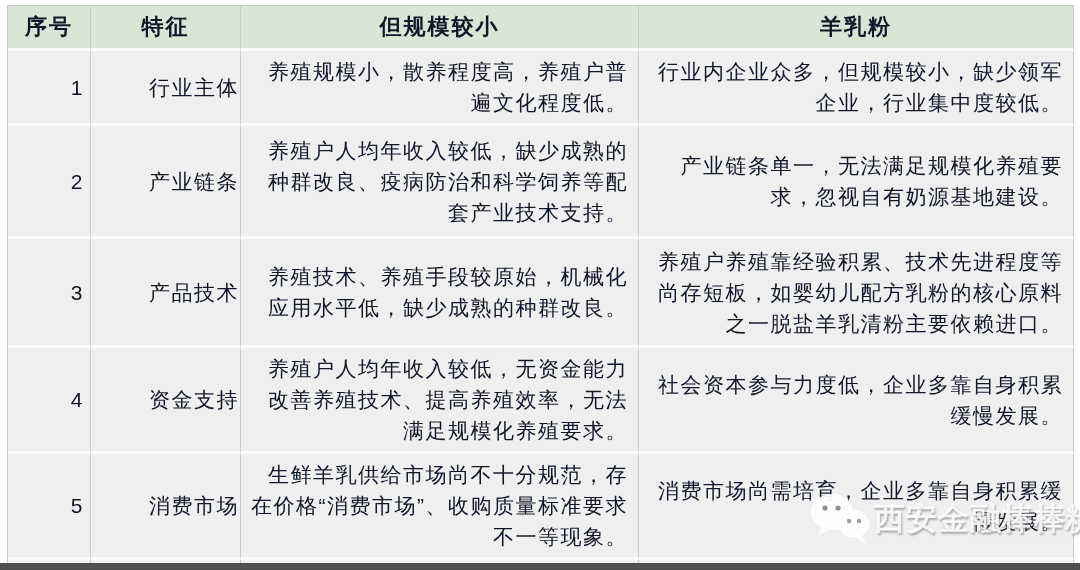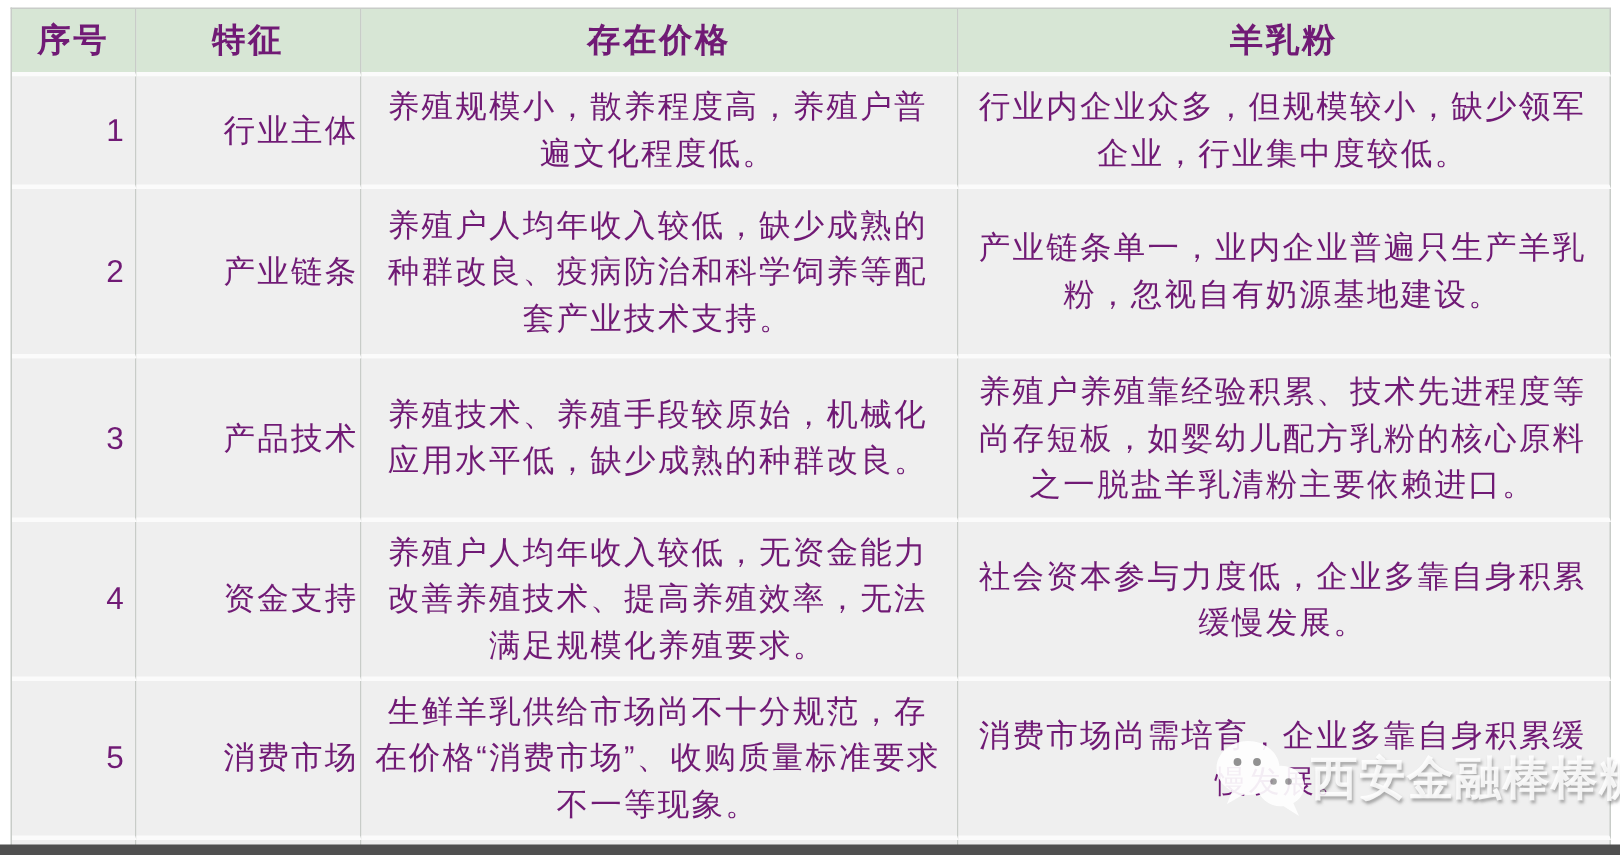"序号" table.cmp th, table.cmp td { color: #701a75 -> #0f172a }
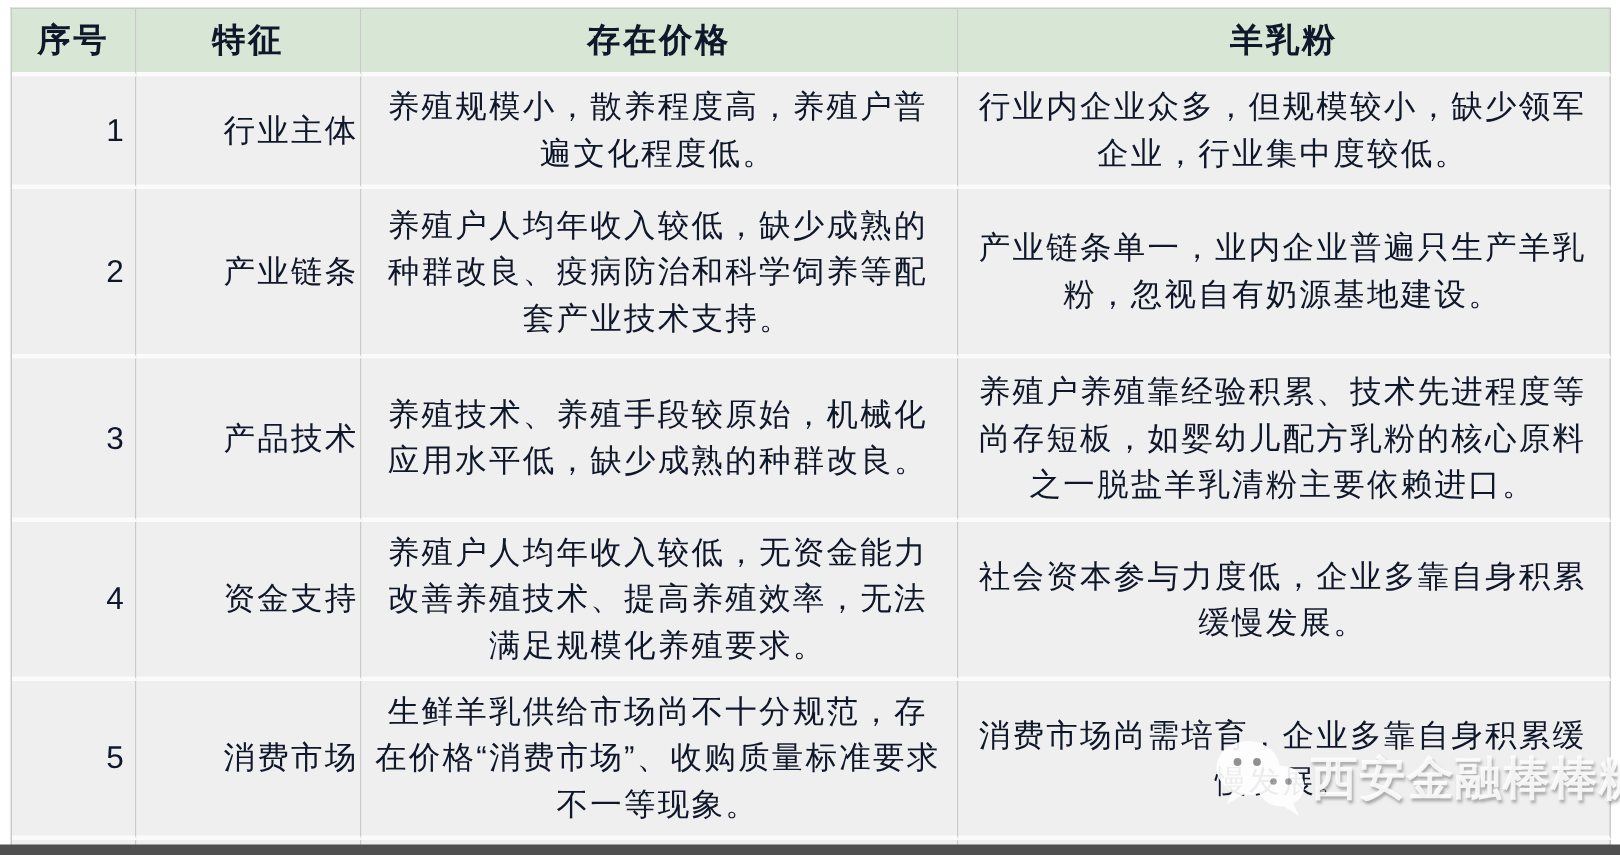"存在价格" th { text: 存在价格 -> 但规模较小 }
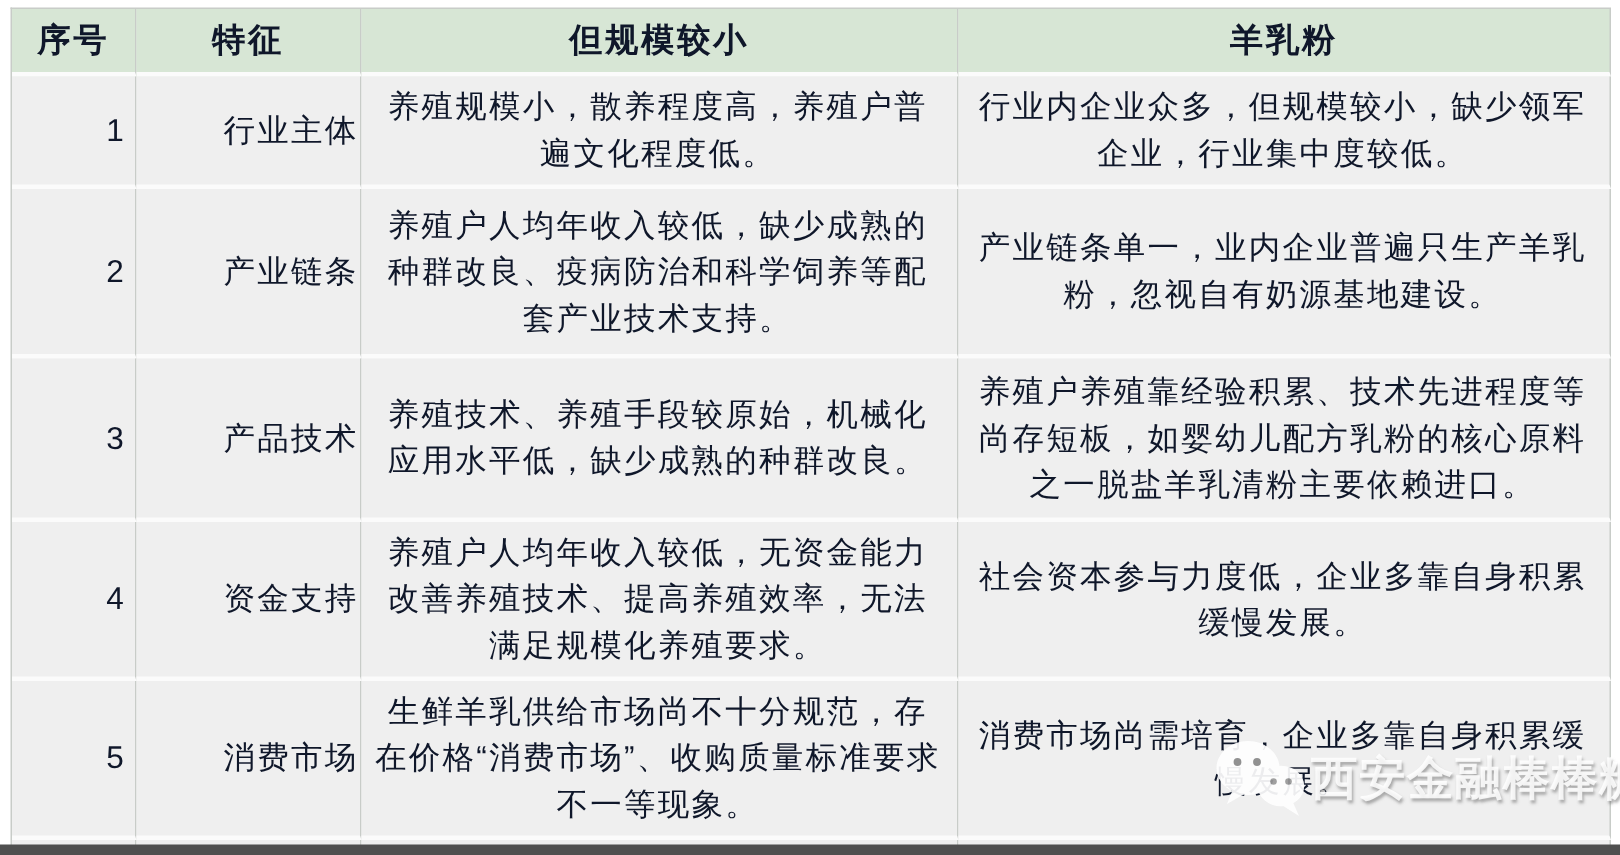"养殖规模小，散养程度高，养殖户普遍文化程度低。" td.content { text-align: center -> right }
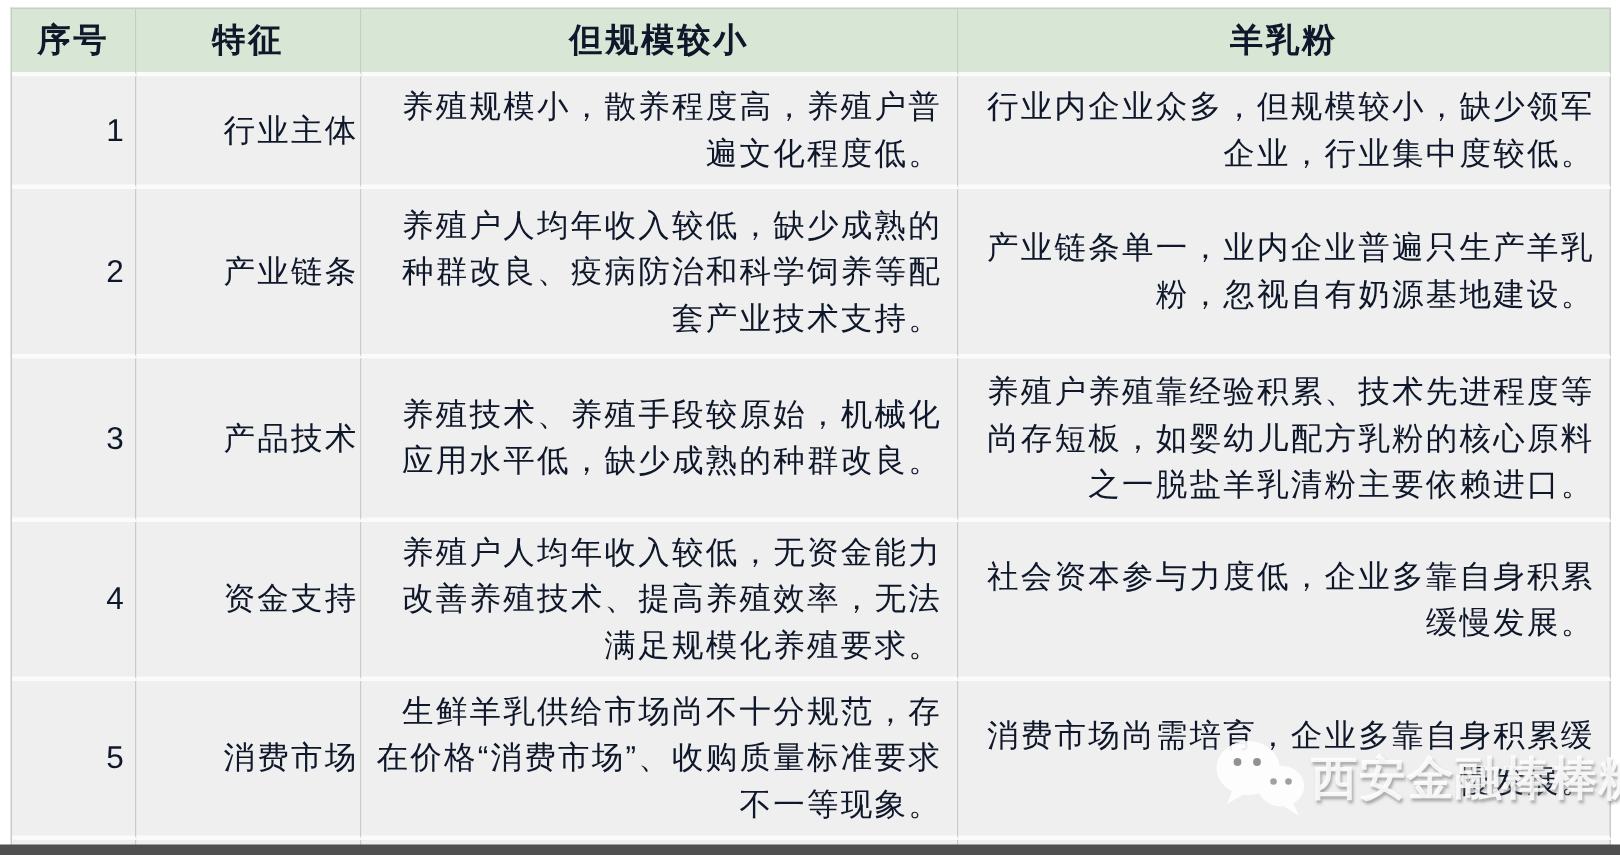"产业链条单一，业内企业普遍只生产羊乳粉，忽视自有奶源基地建设。" td.content { text: 业内企业普遍只生产羊乳粉 -> 无法满足规模化养殖要求 }
